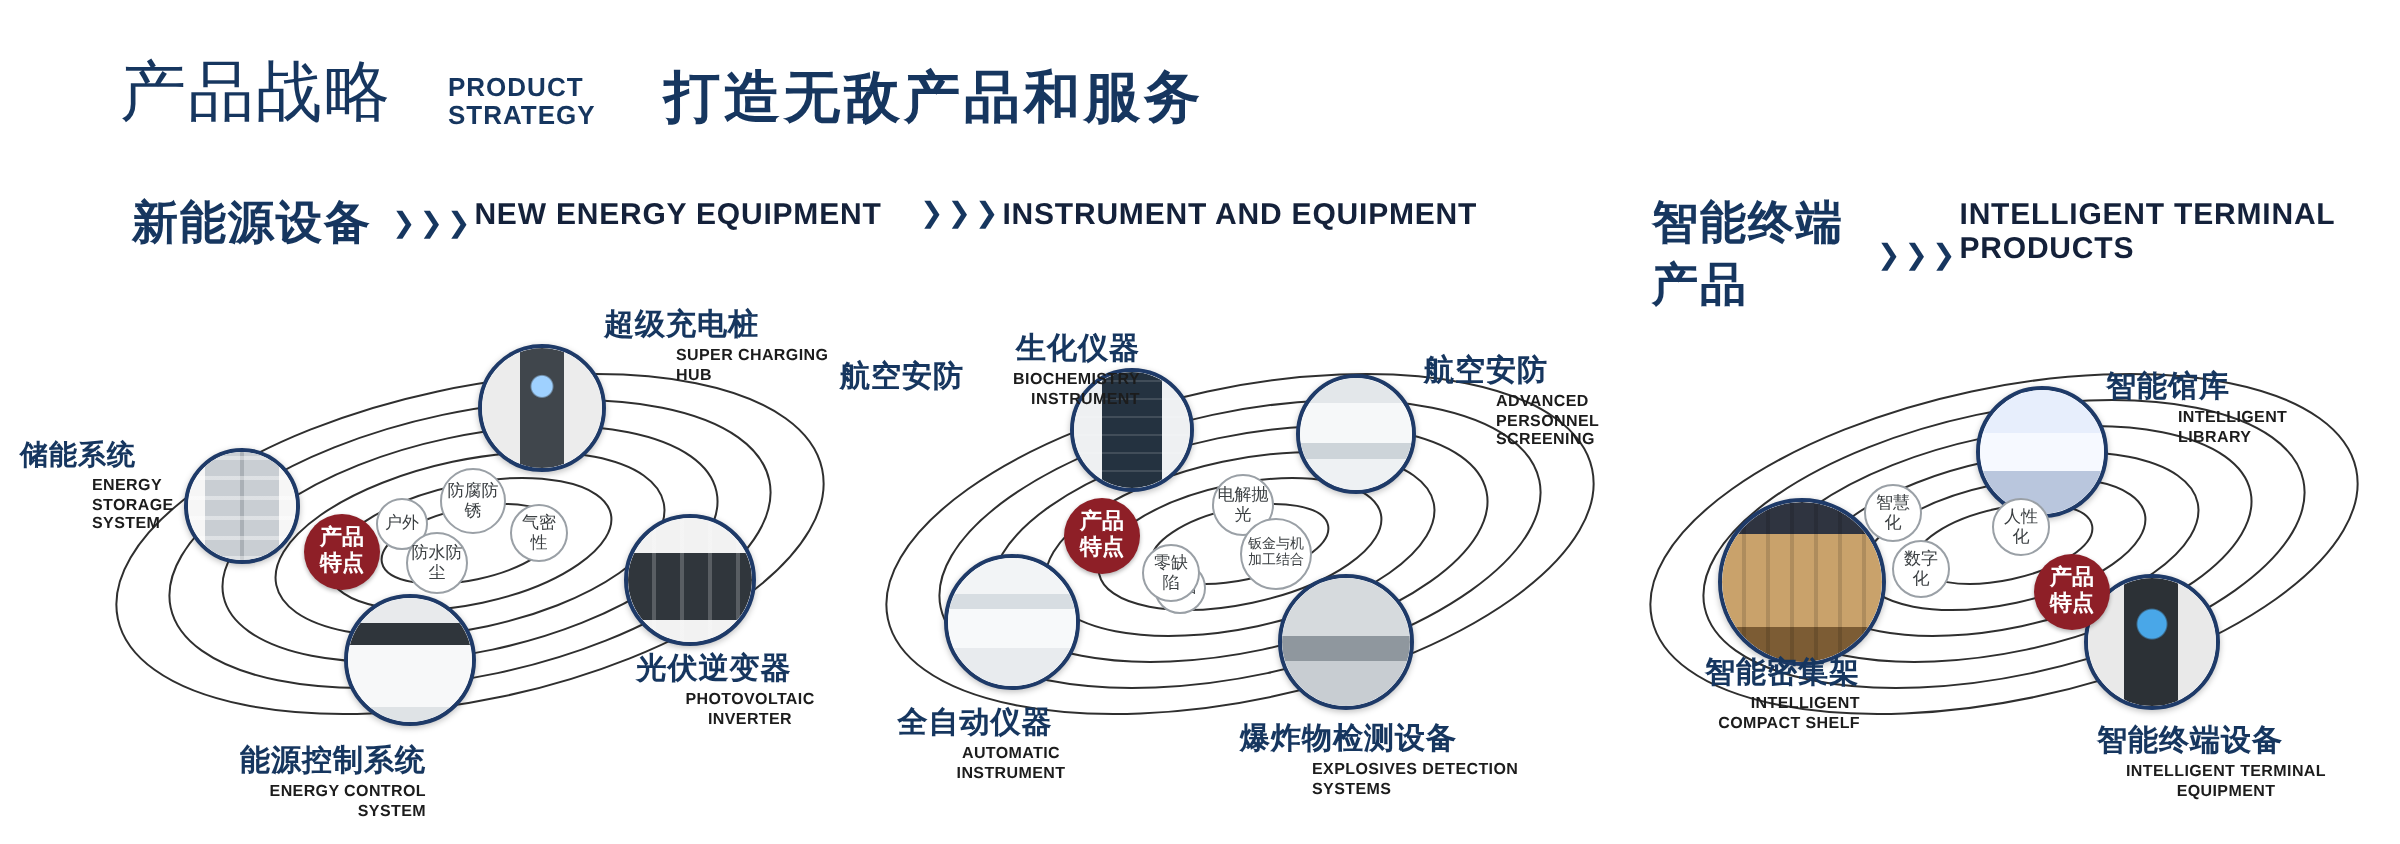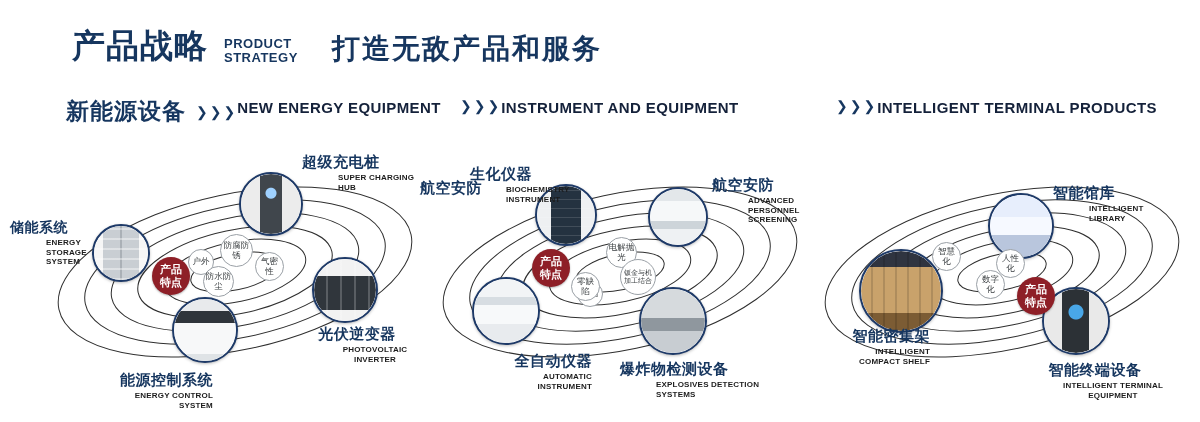"产品战略" .title { font-weight: bold -> normal; left: 72px -> 60px }
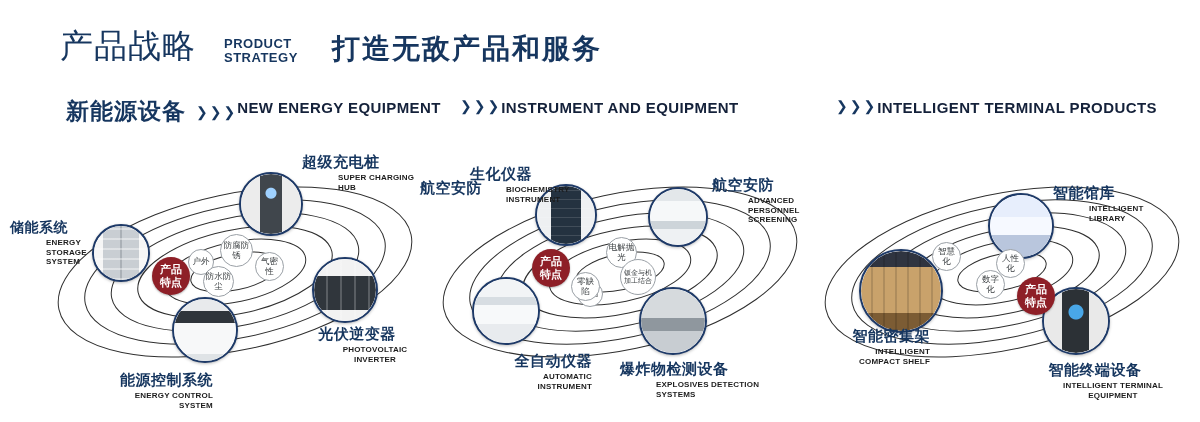"智能终端产品" span.sec-title { html: none -> <span>智能终端产品</span> }
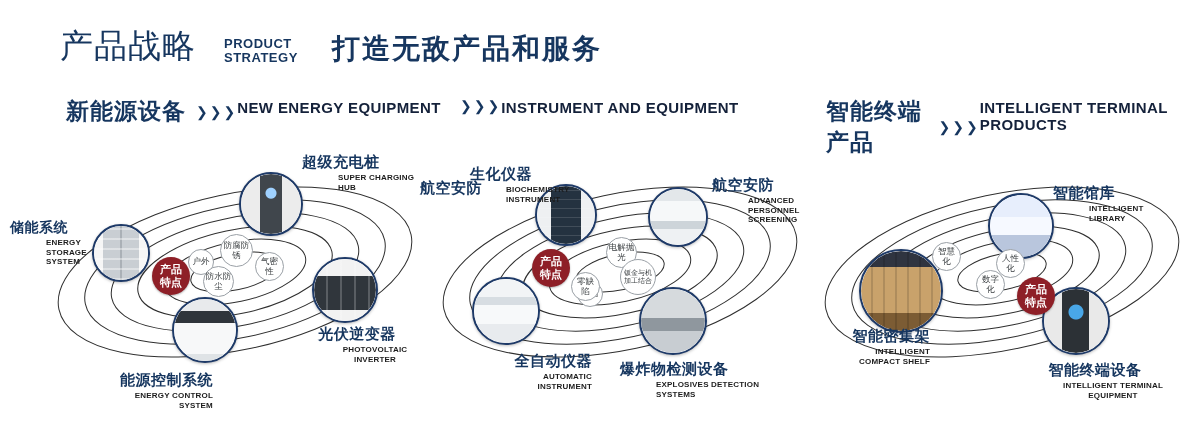"生化仪器" .l21 { text-align: left -> right }
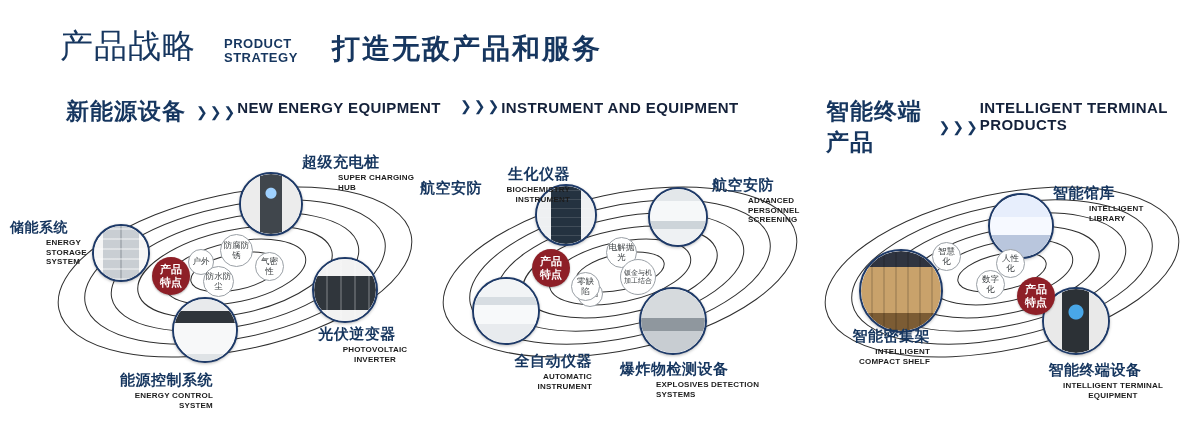"数字化" .f32 { left: 976px -> 946px }
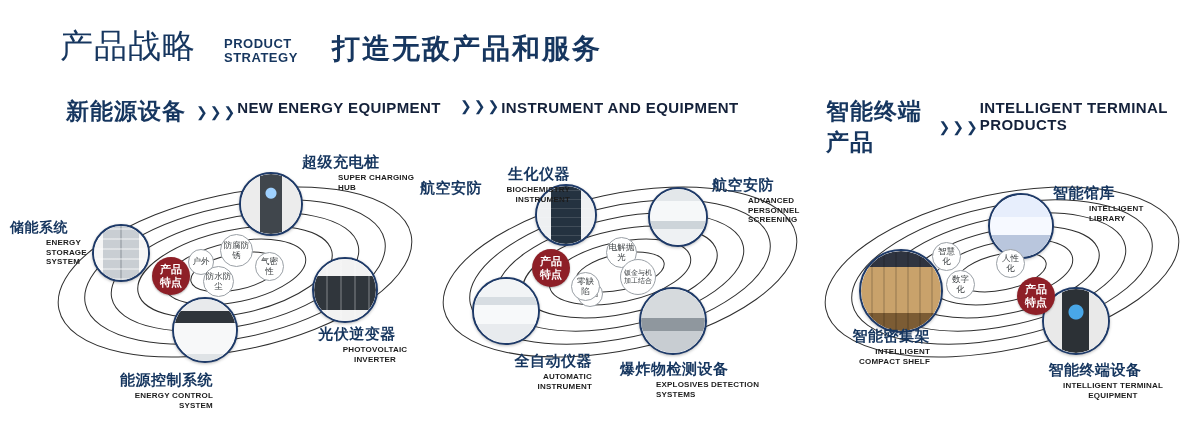"全自动仪器" .l23 { margin-left: 47px -> none; text-align: right -> center }
